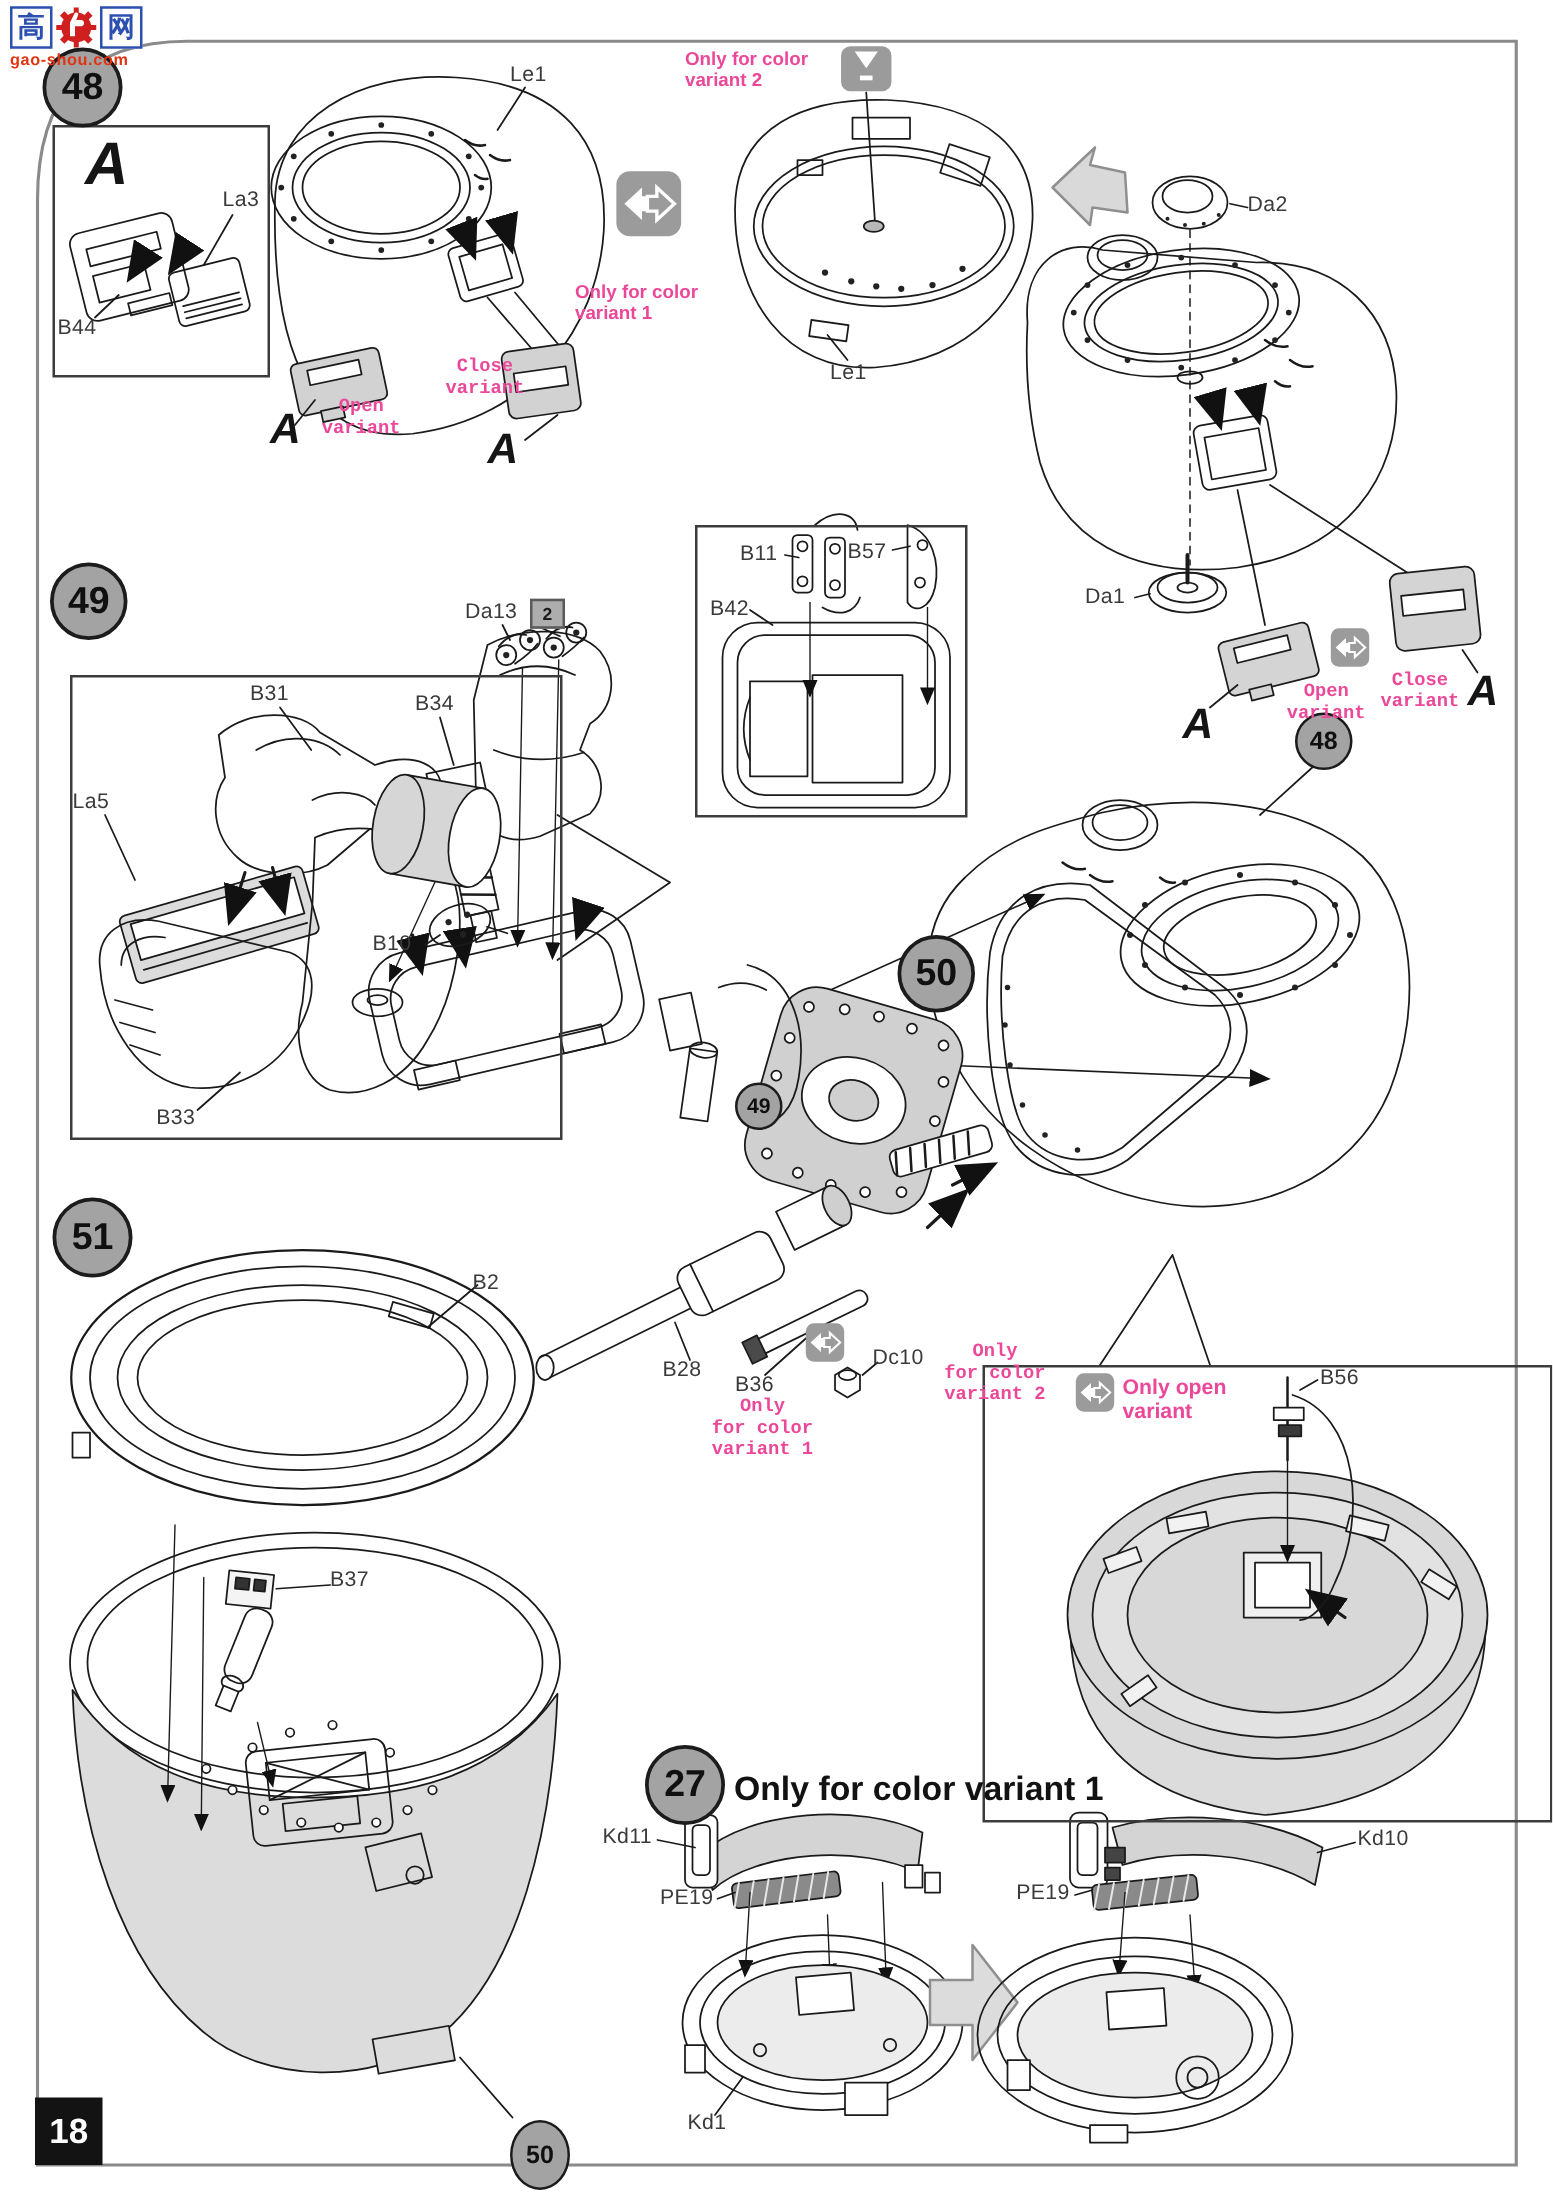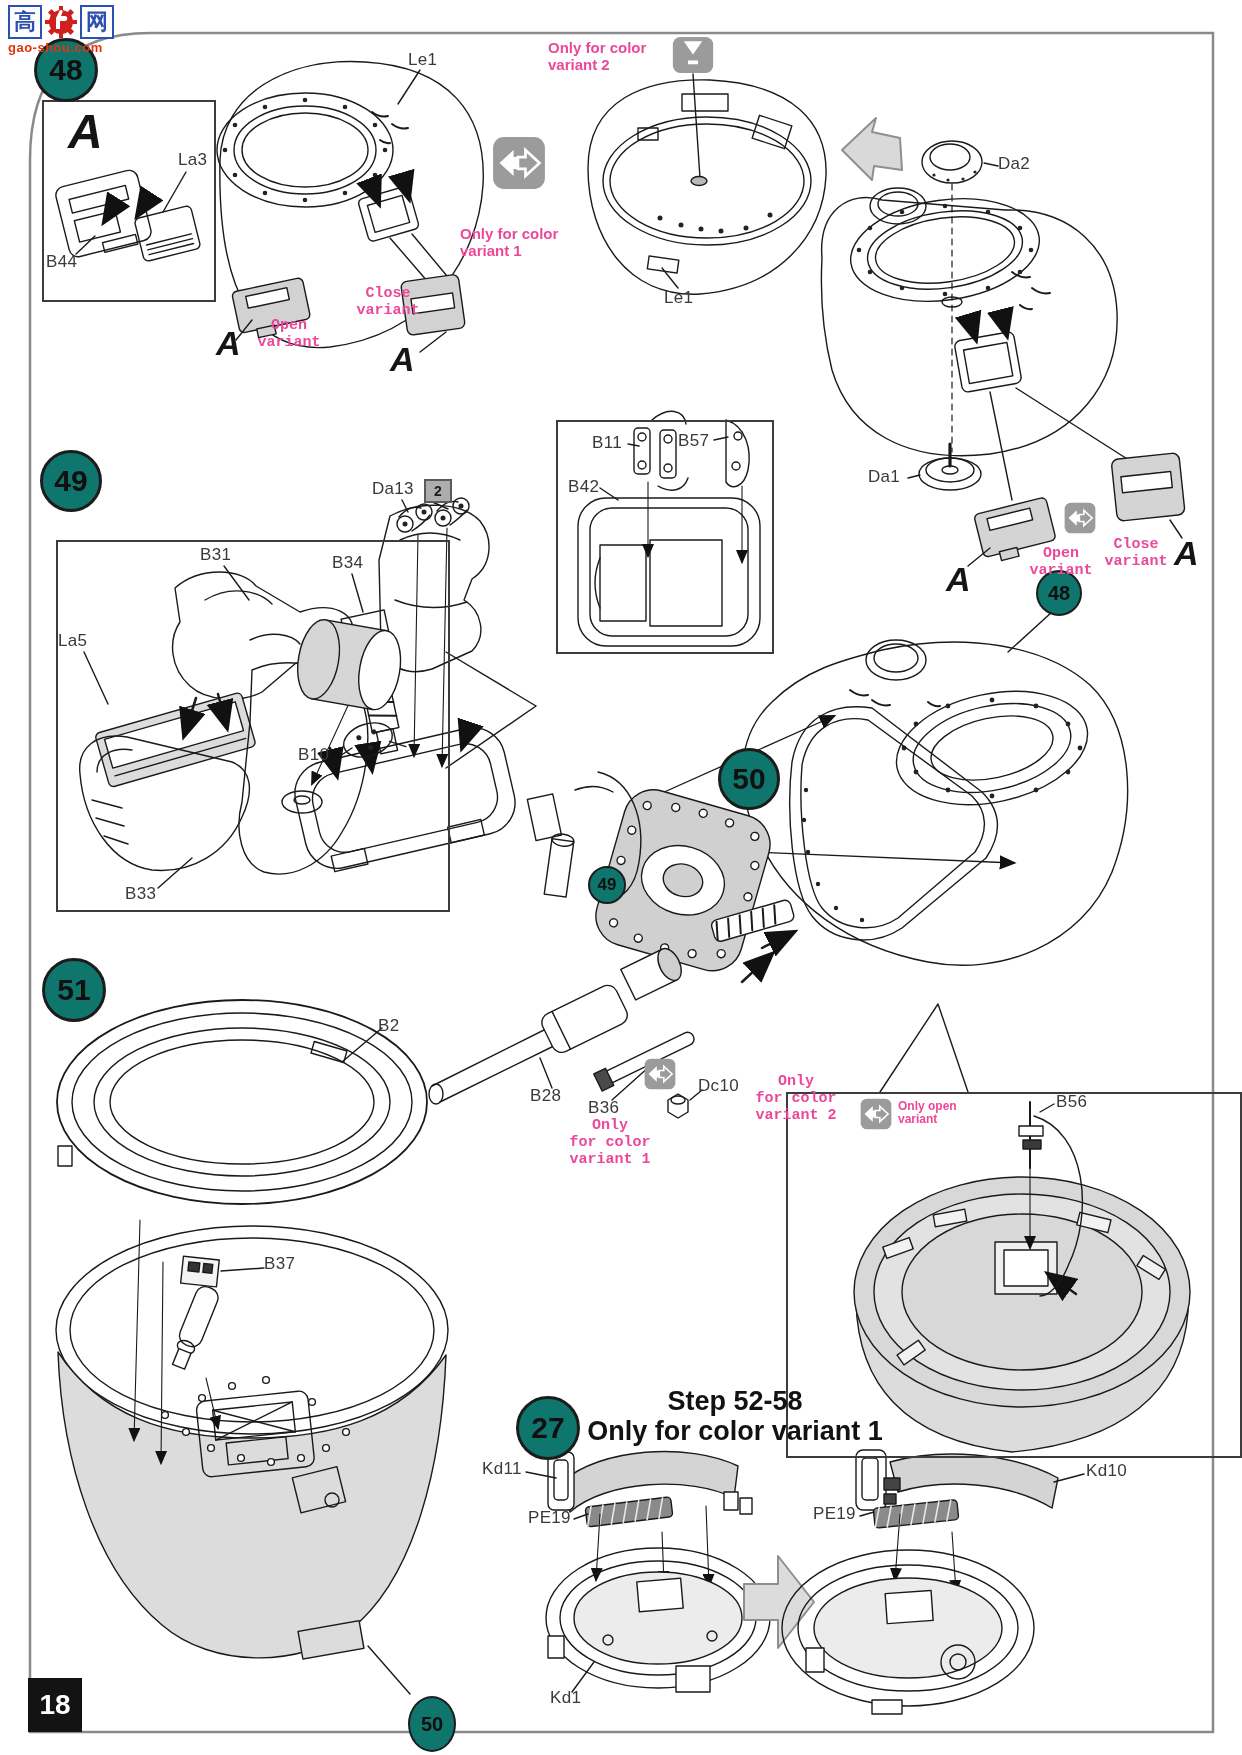"48" .badge { background: #0f766e -> #a3a3a3 }
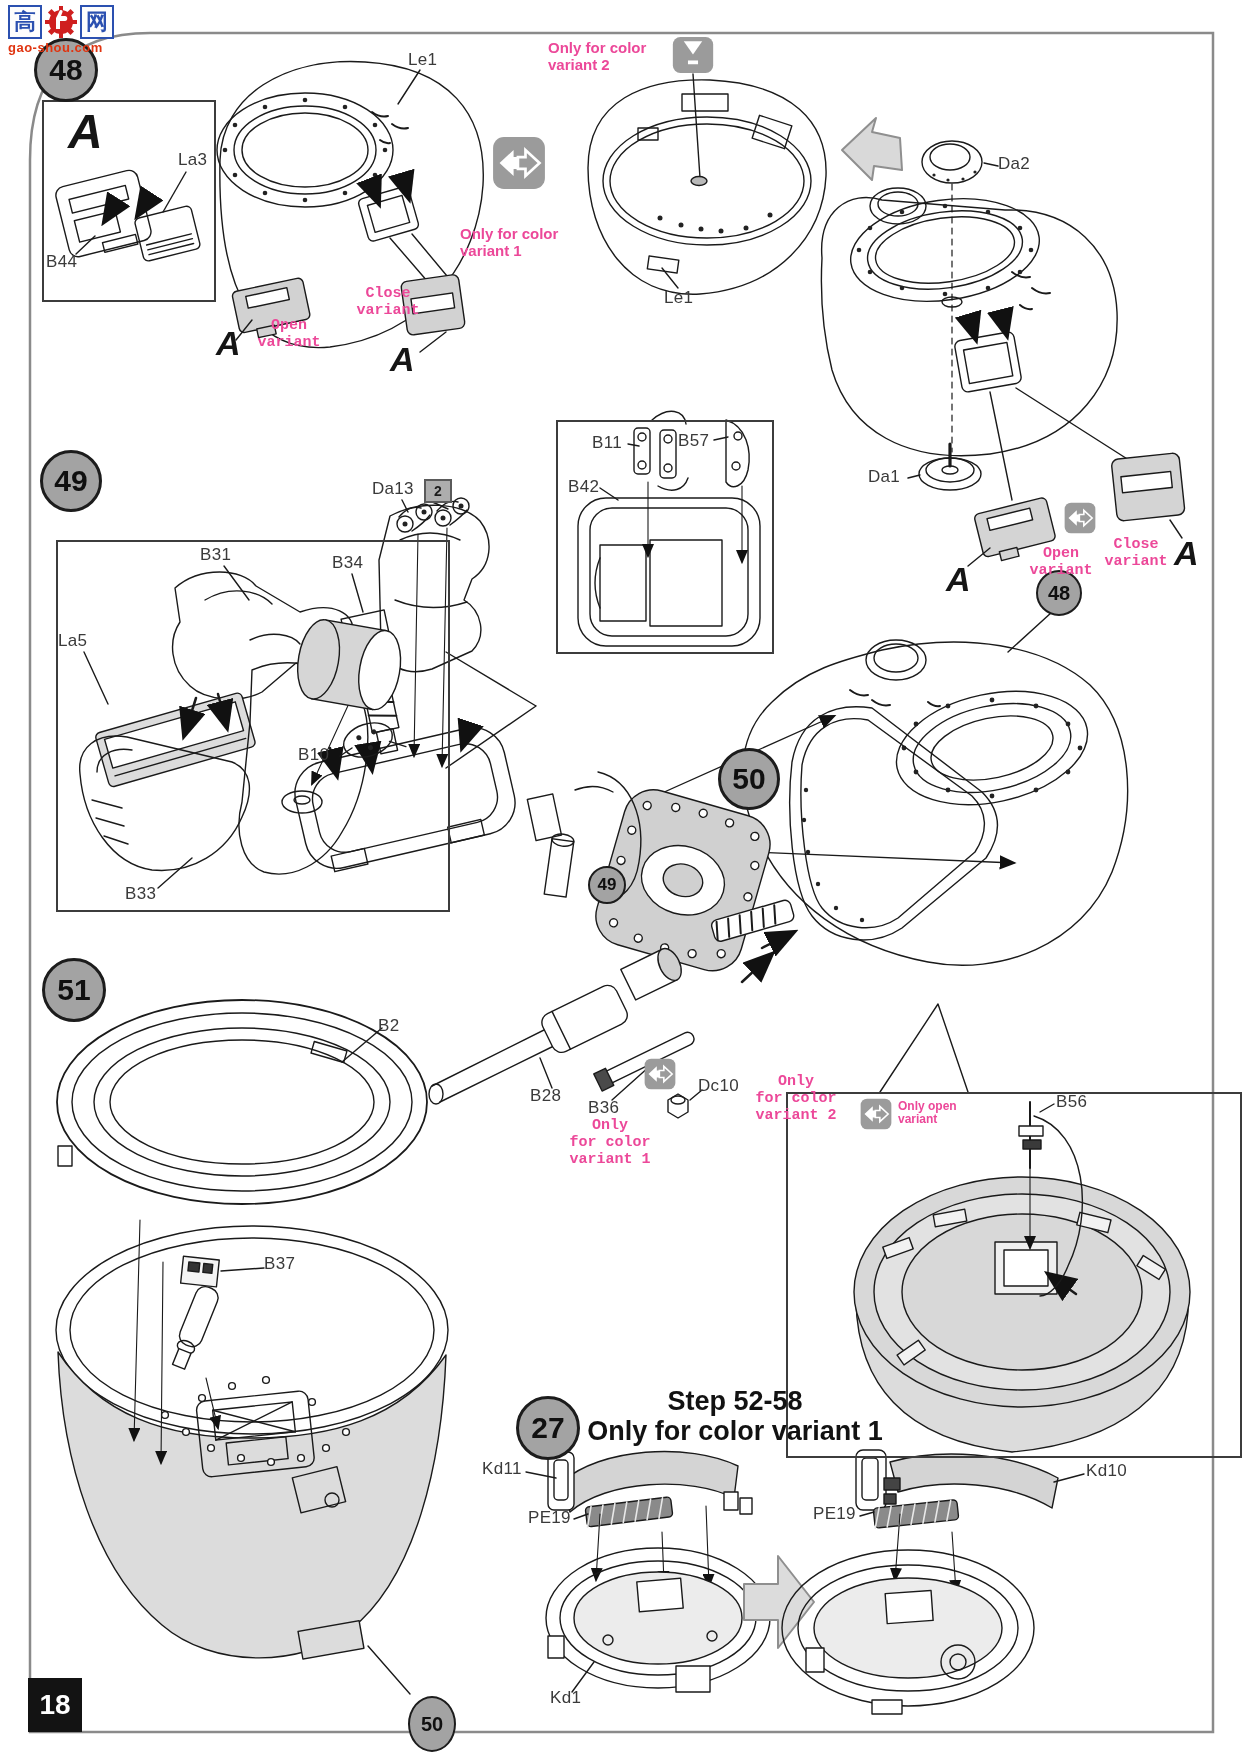"Only open" div.note { font-size: 12px -> 17px }
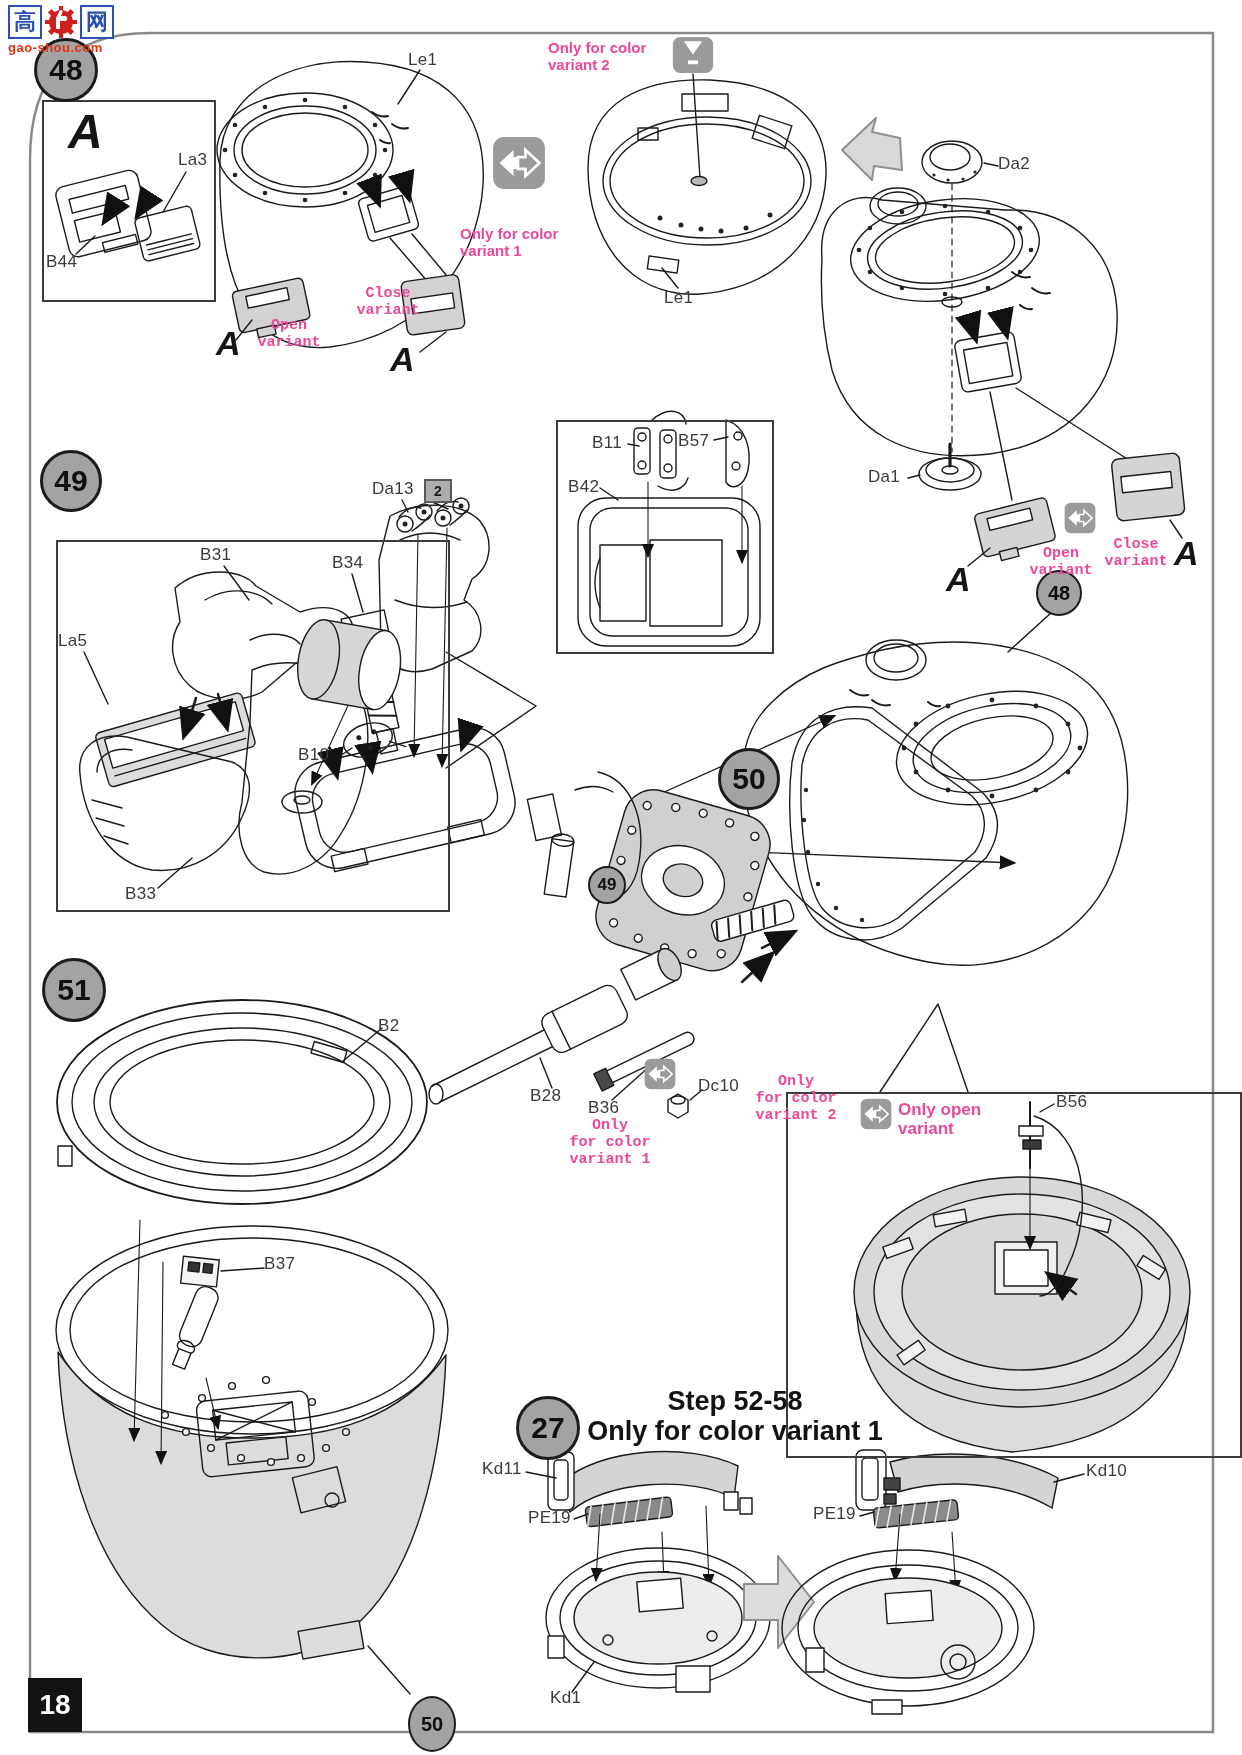"Step 52-58" div.hdr1 { html: <div>Step 52-58</div> -> none }
